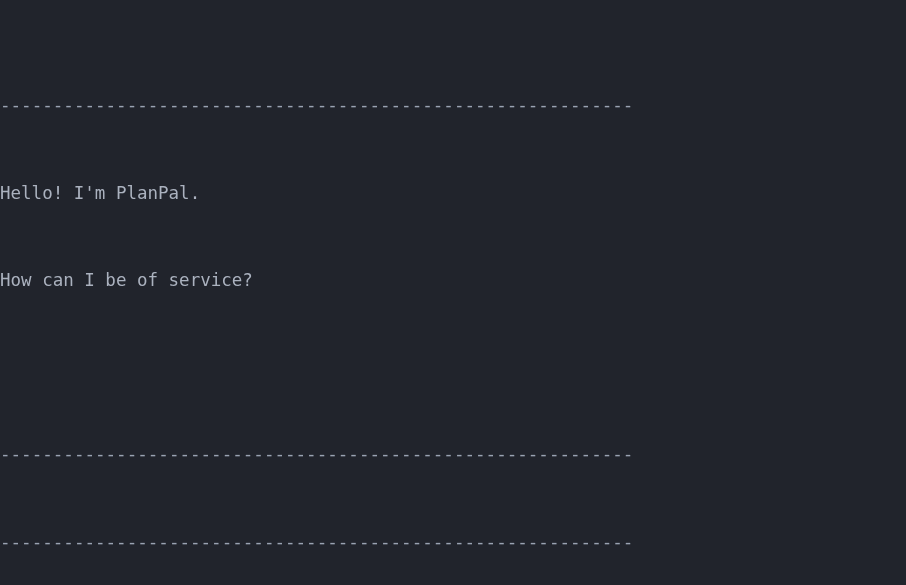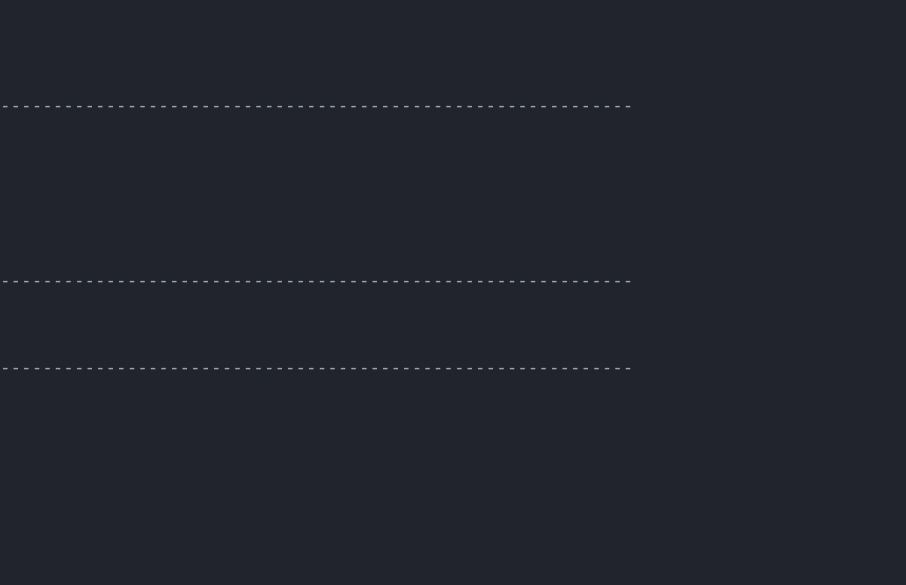"Hello! I'm PlanPal." div.line { html: none -> <div>Hello! I'm PlanPal.</div> }
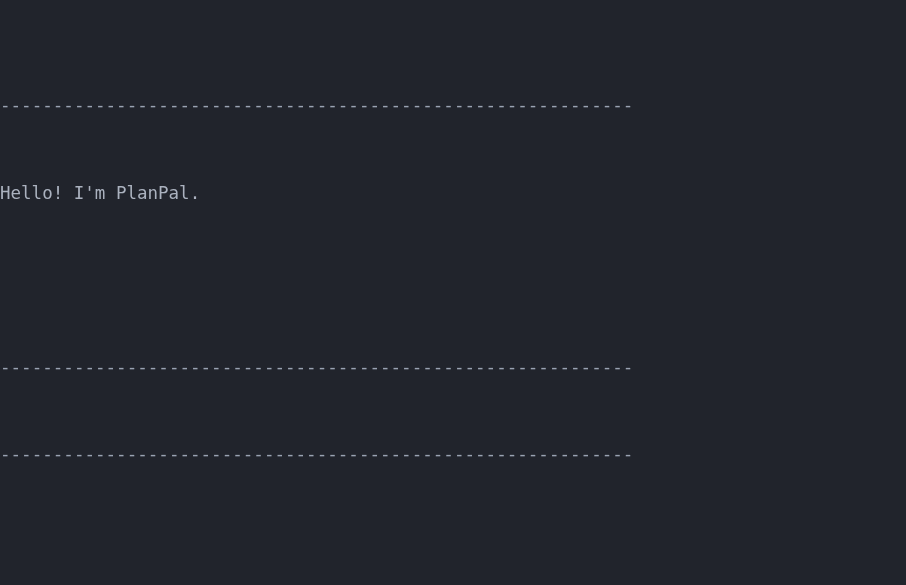"How can I be of" div.line { html: none -> <div>How can I be of service?</div> }
